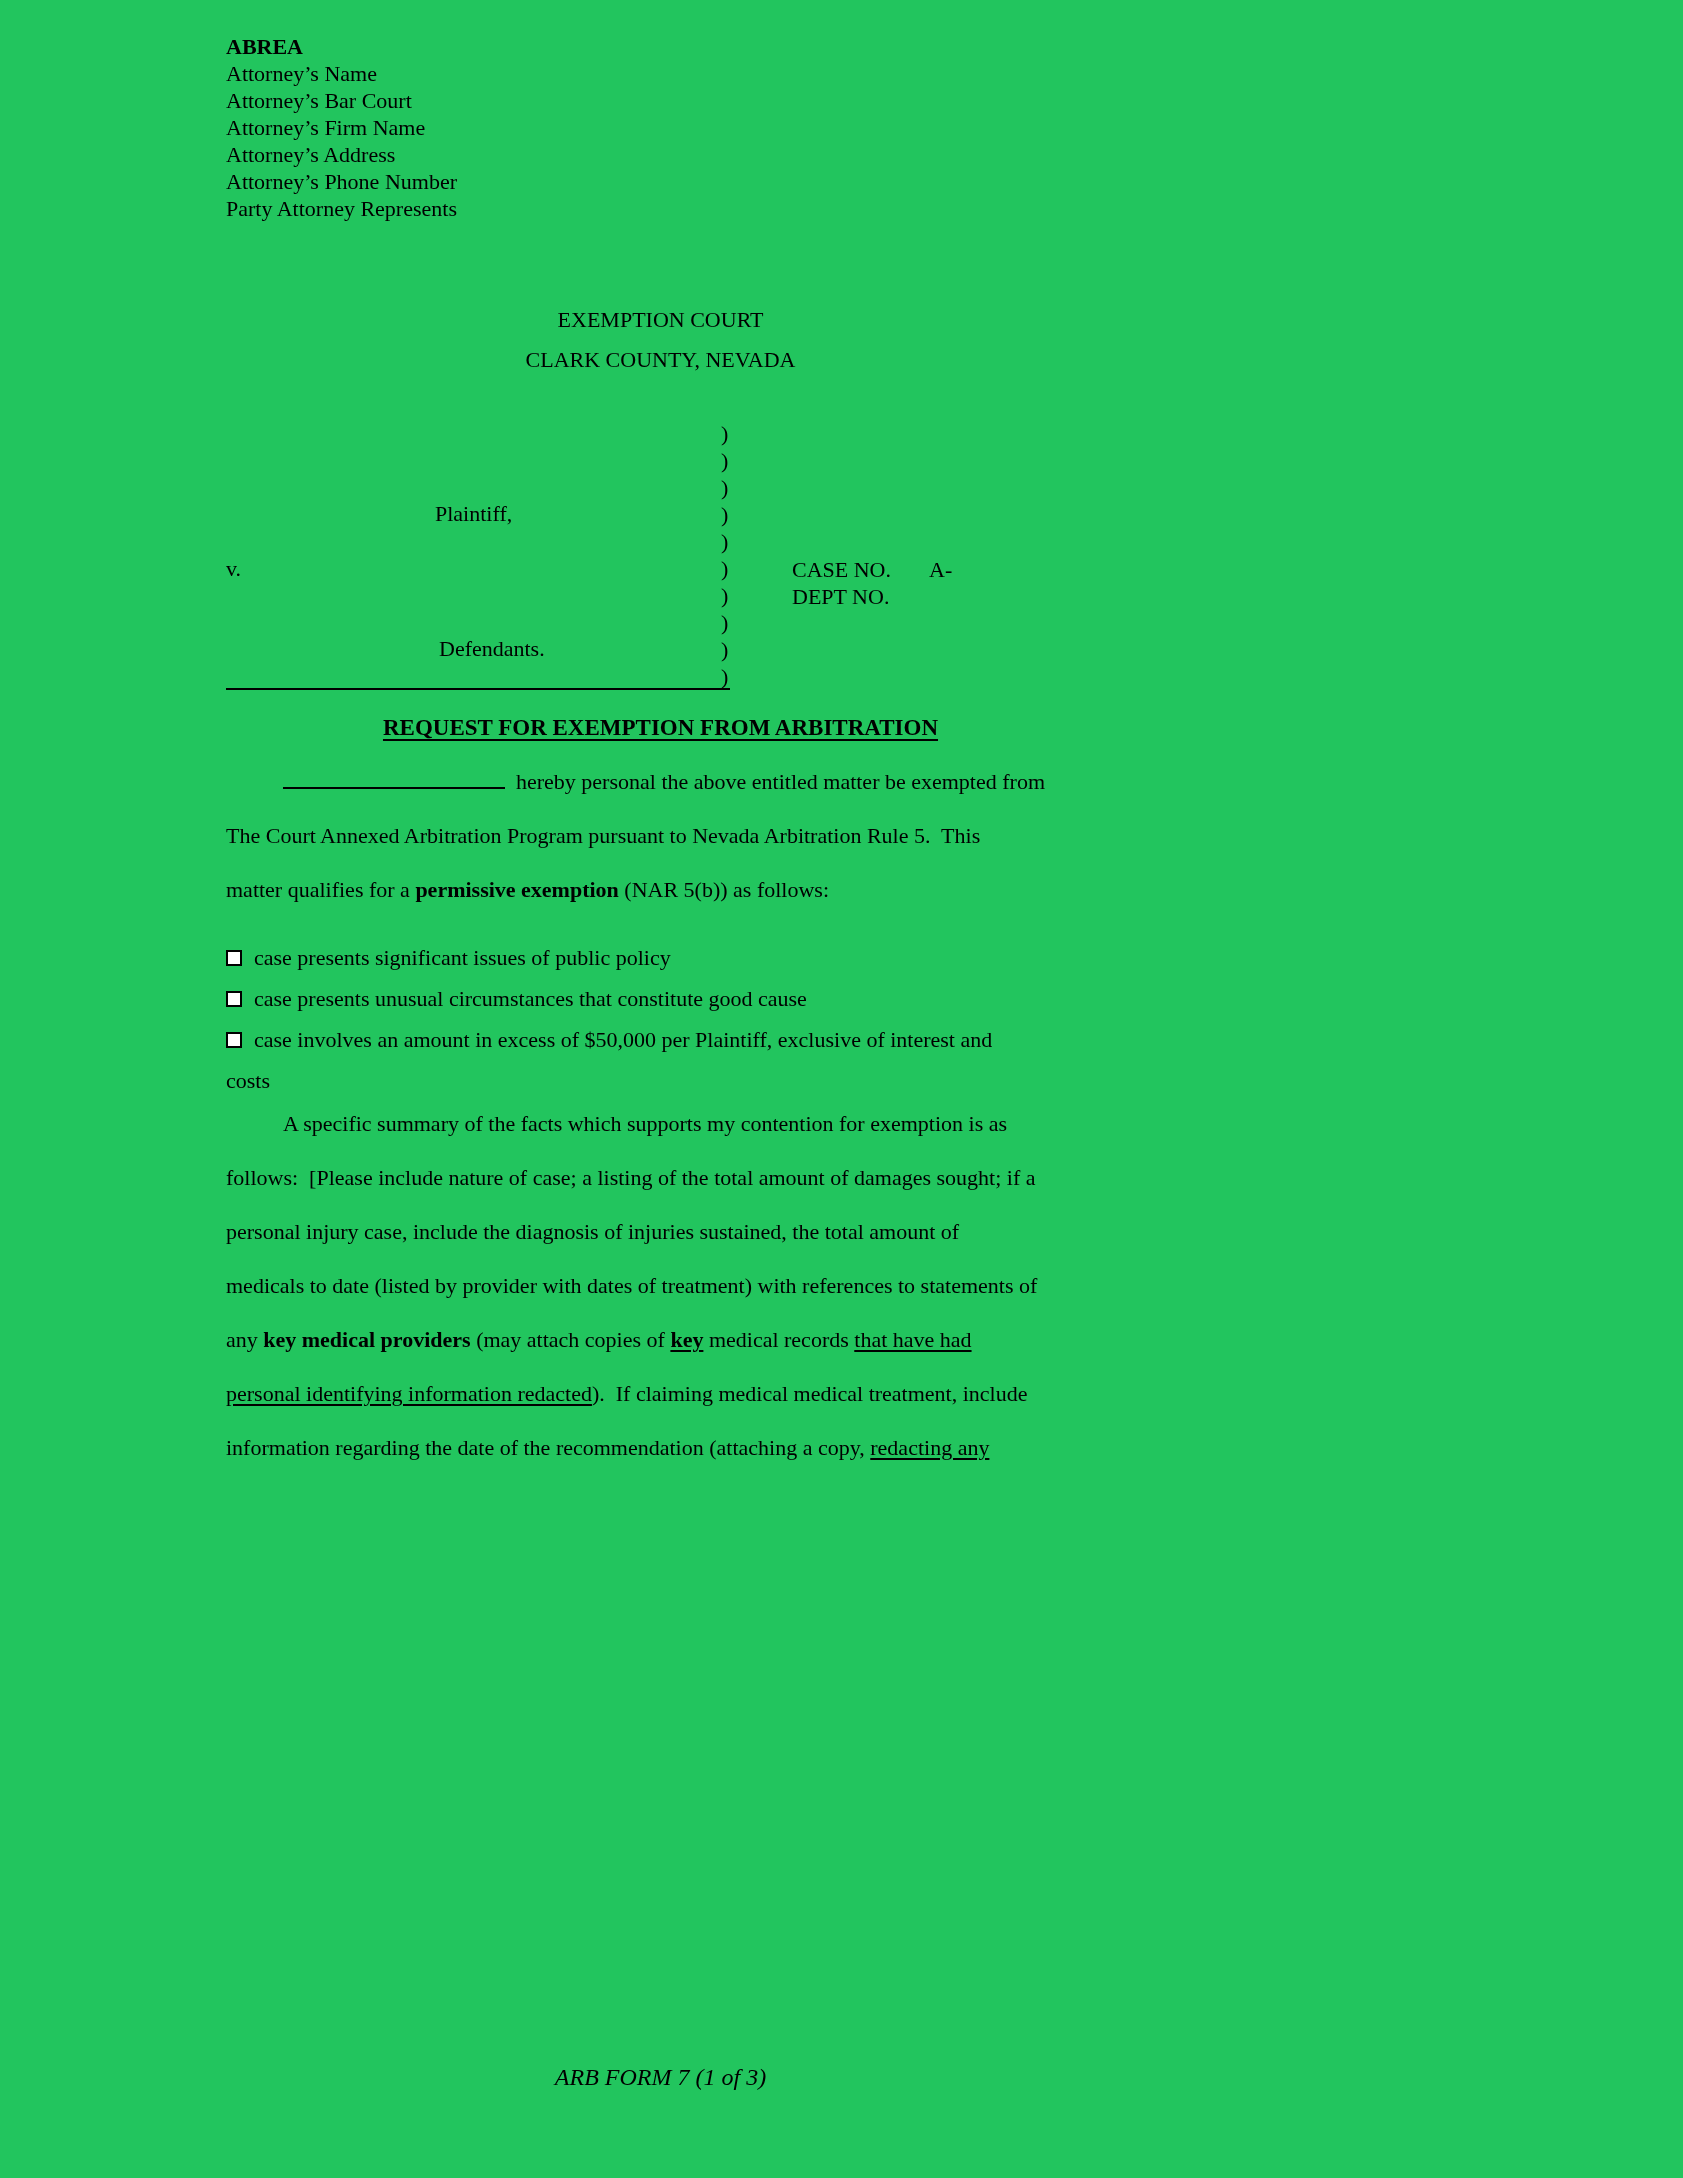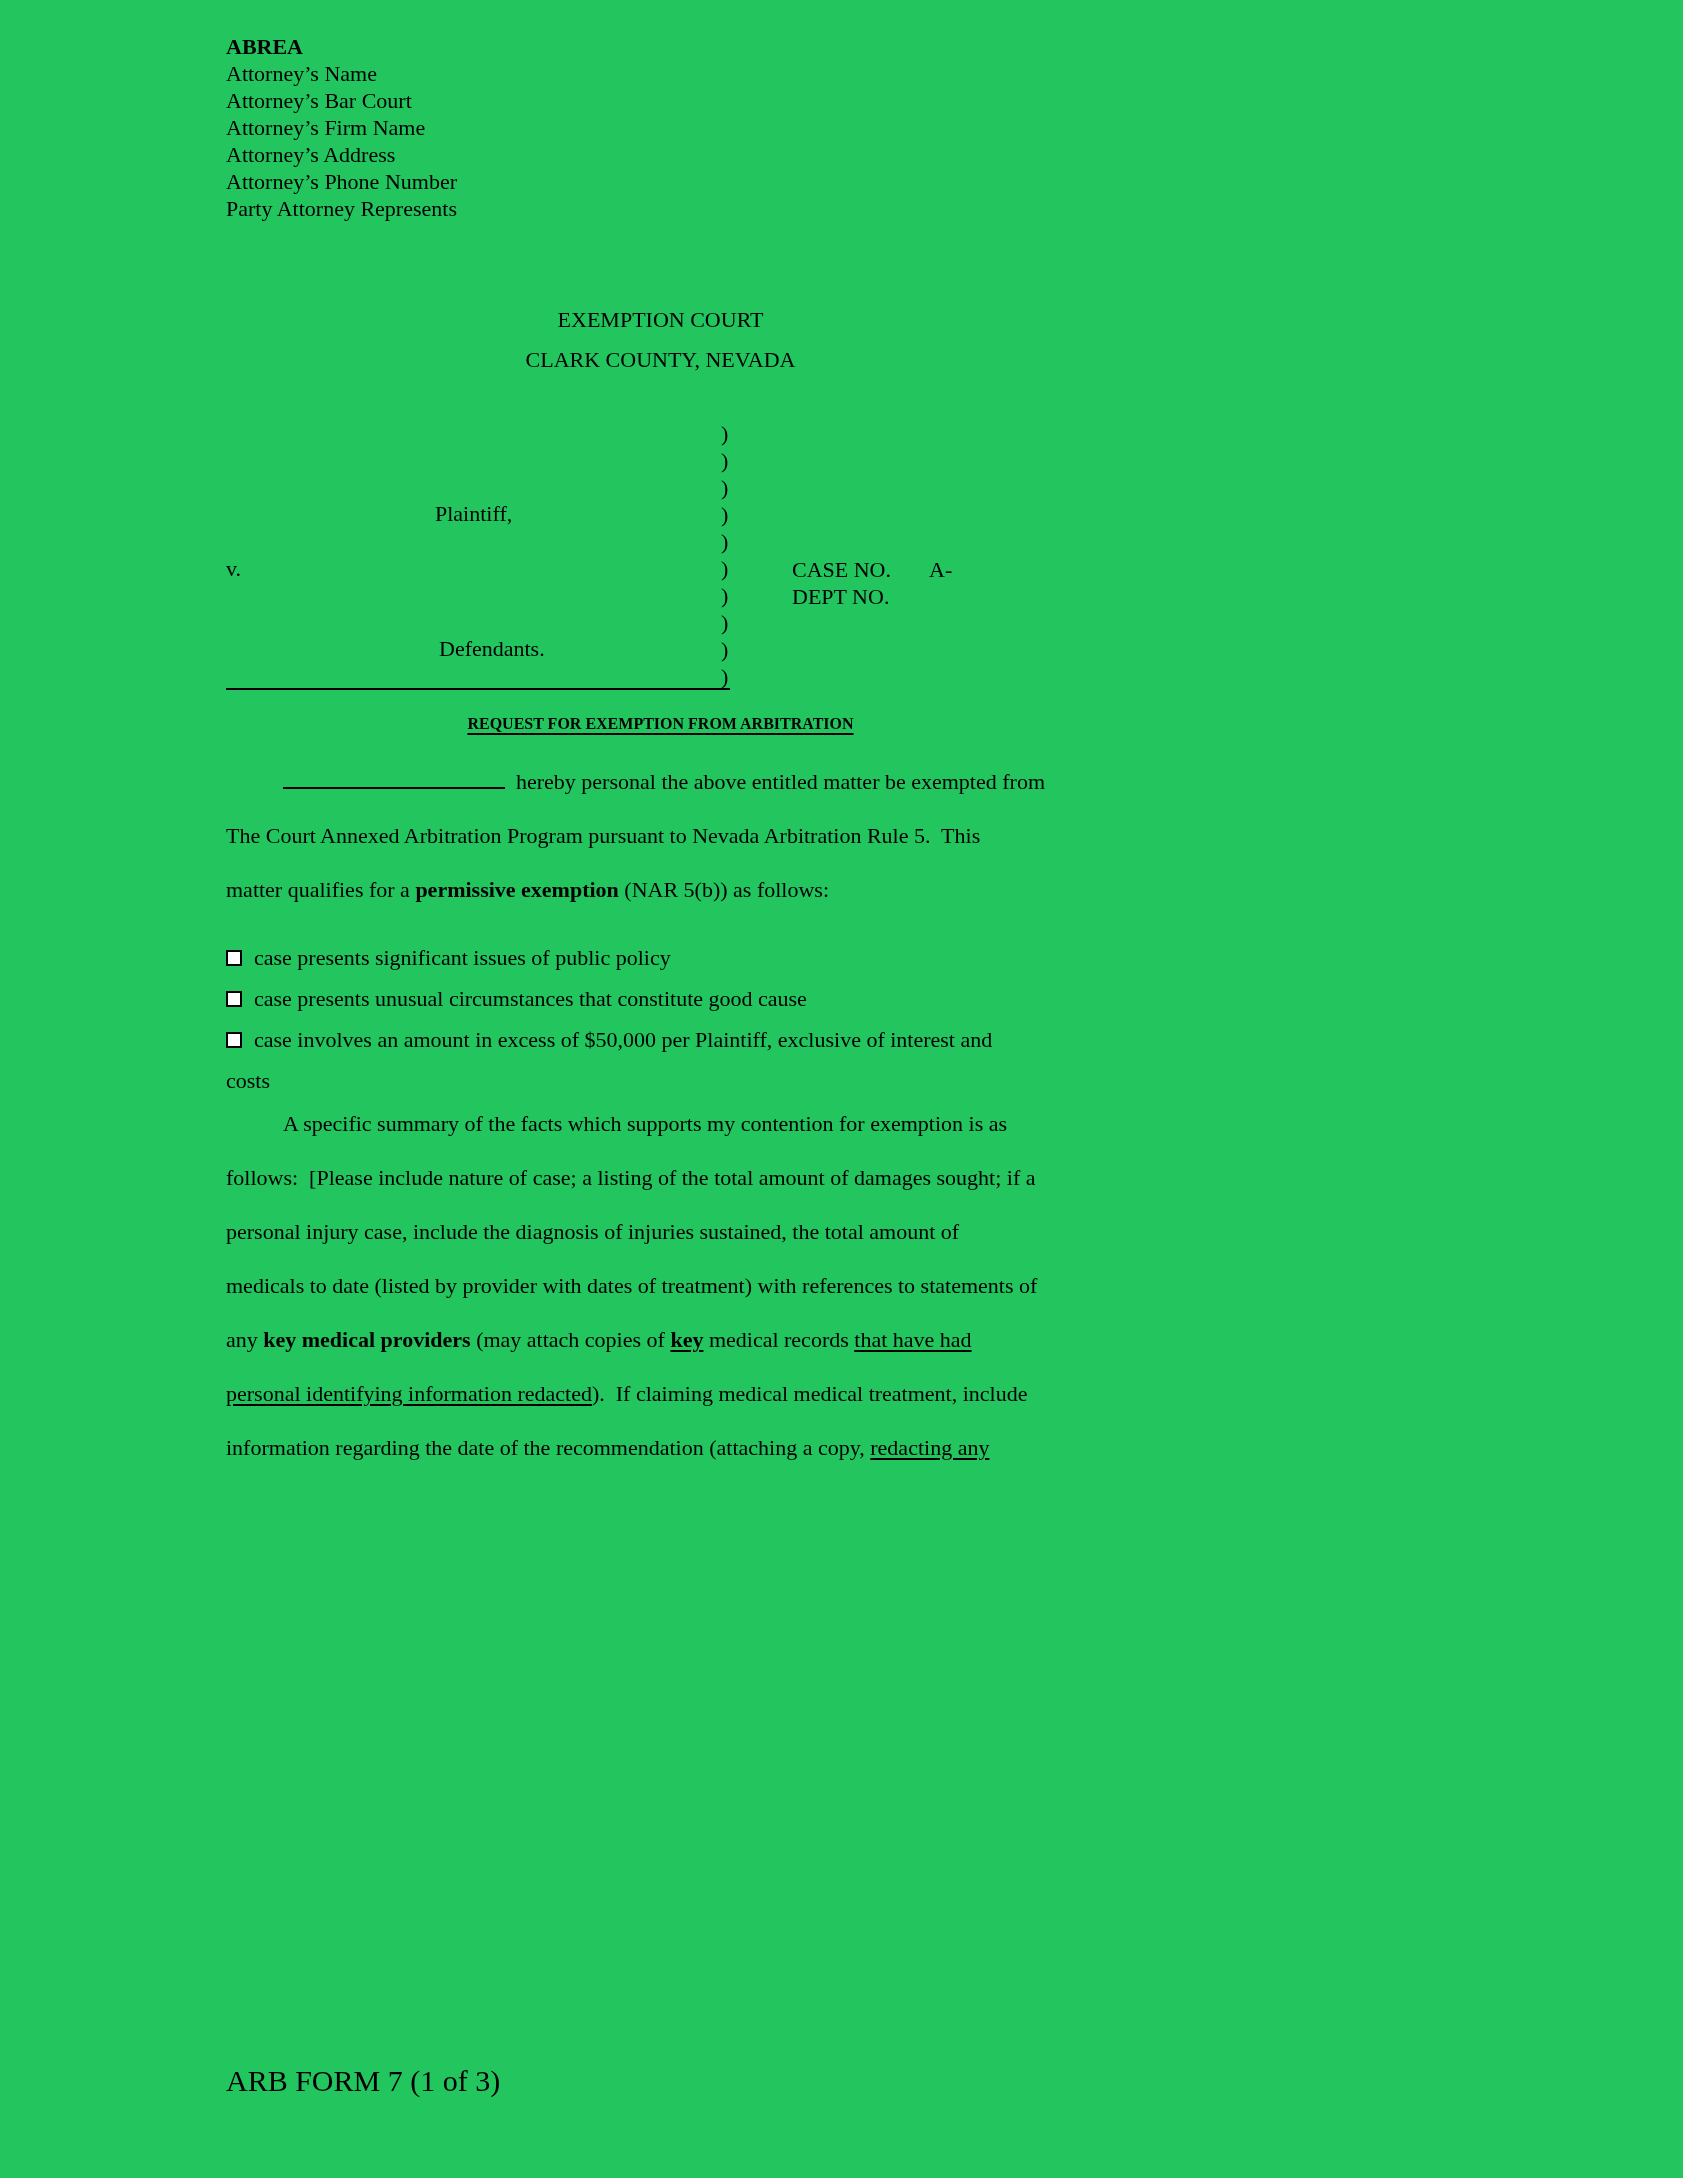"REQUEST FOR EXEMPTION FROM ARBITRATION" .doc-title { font-size: 16px -> 23px }
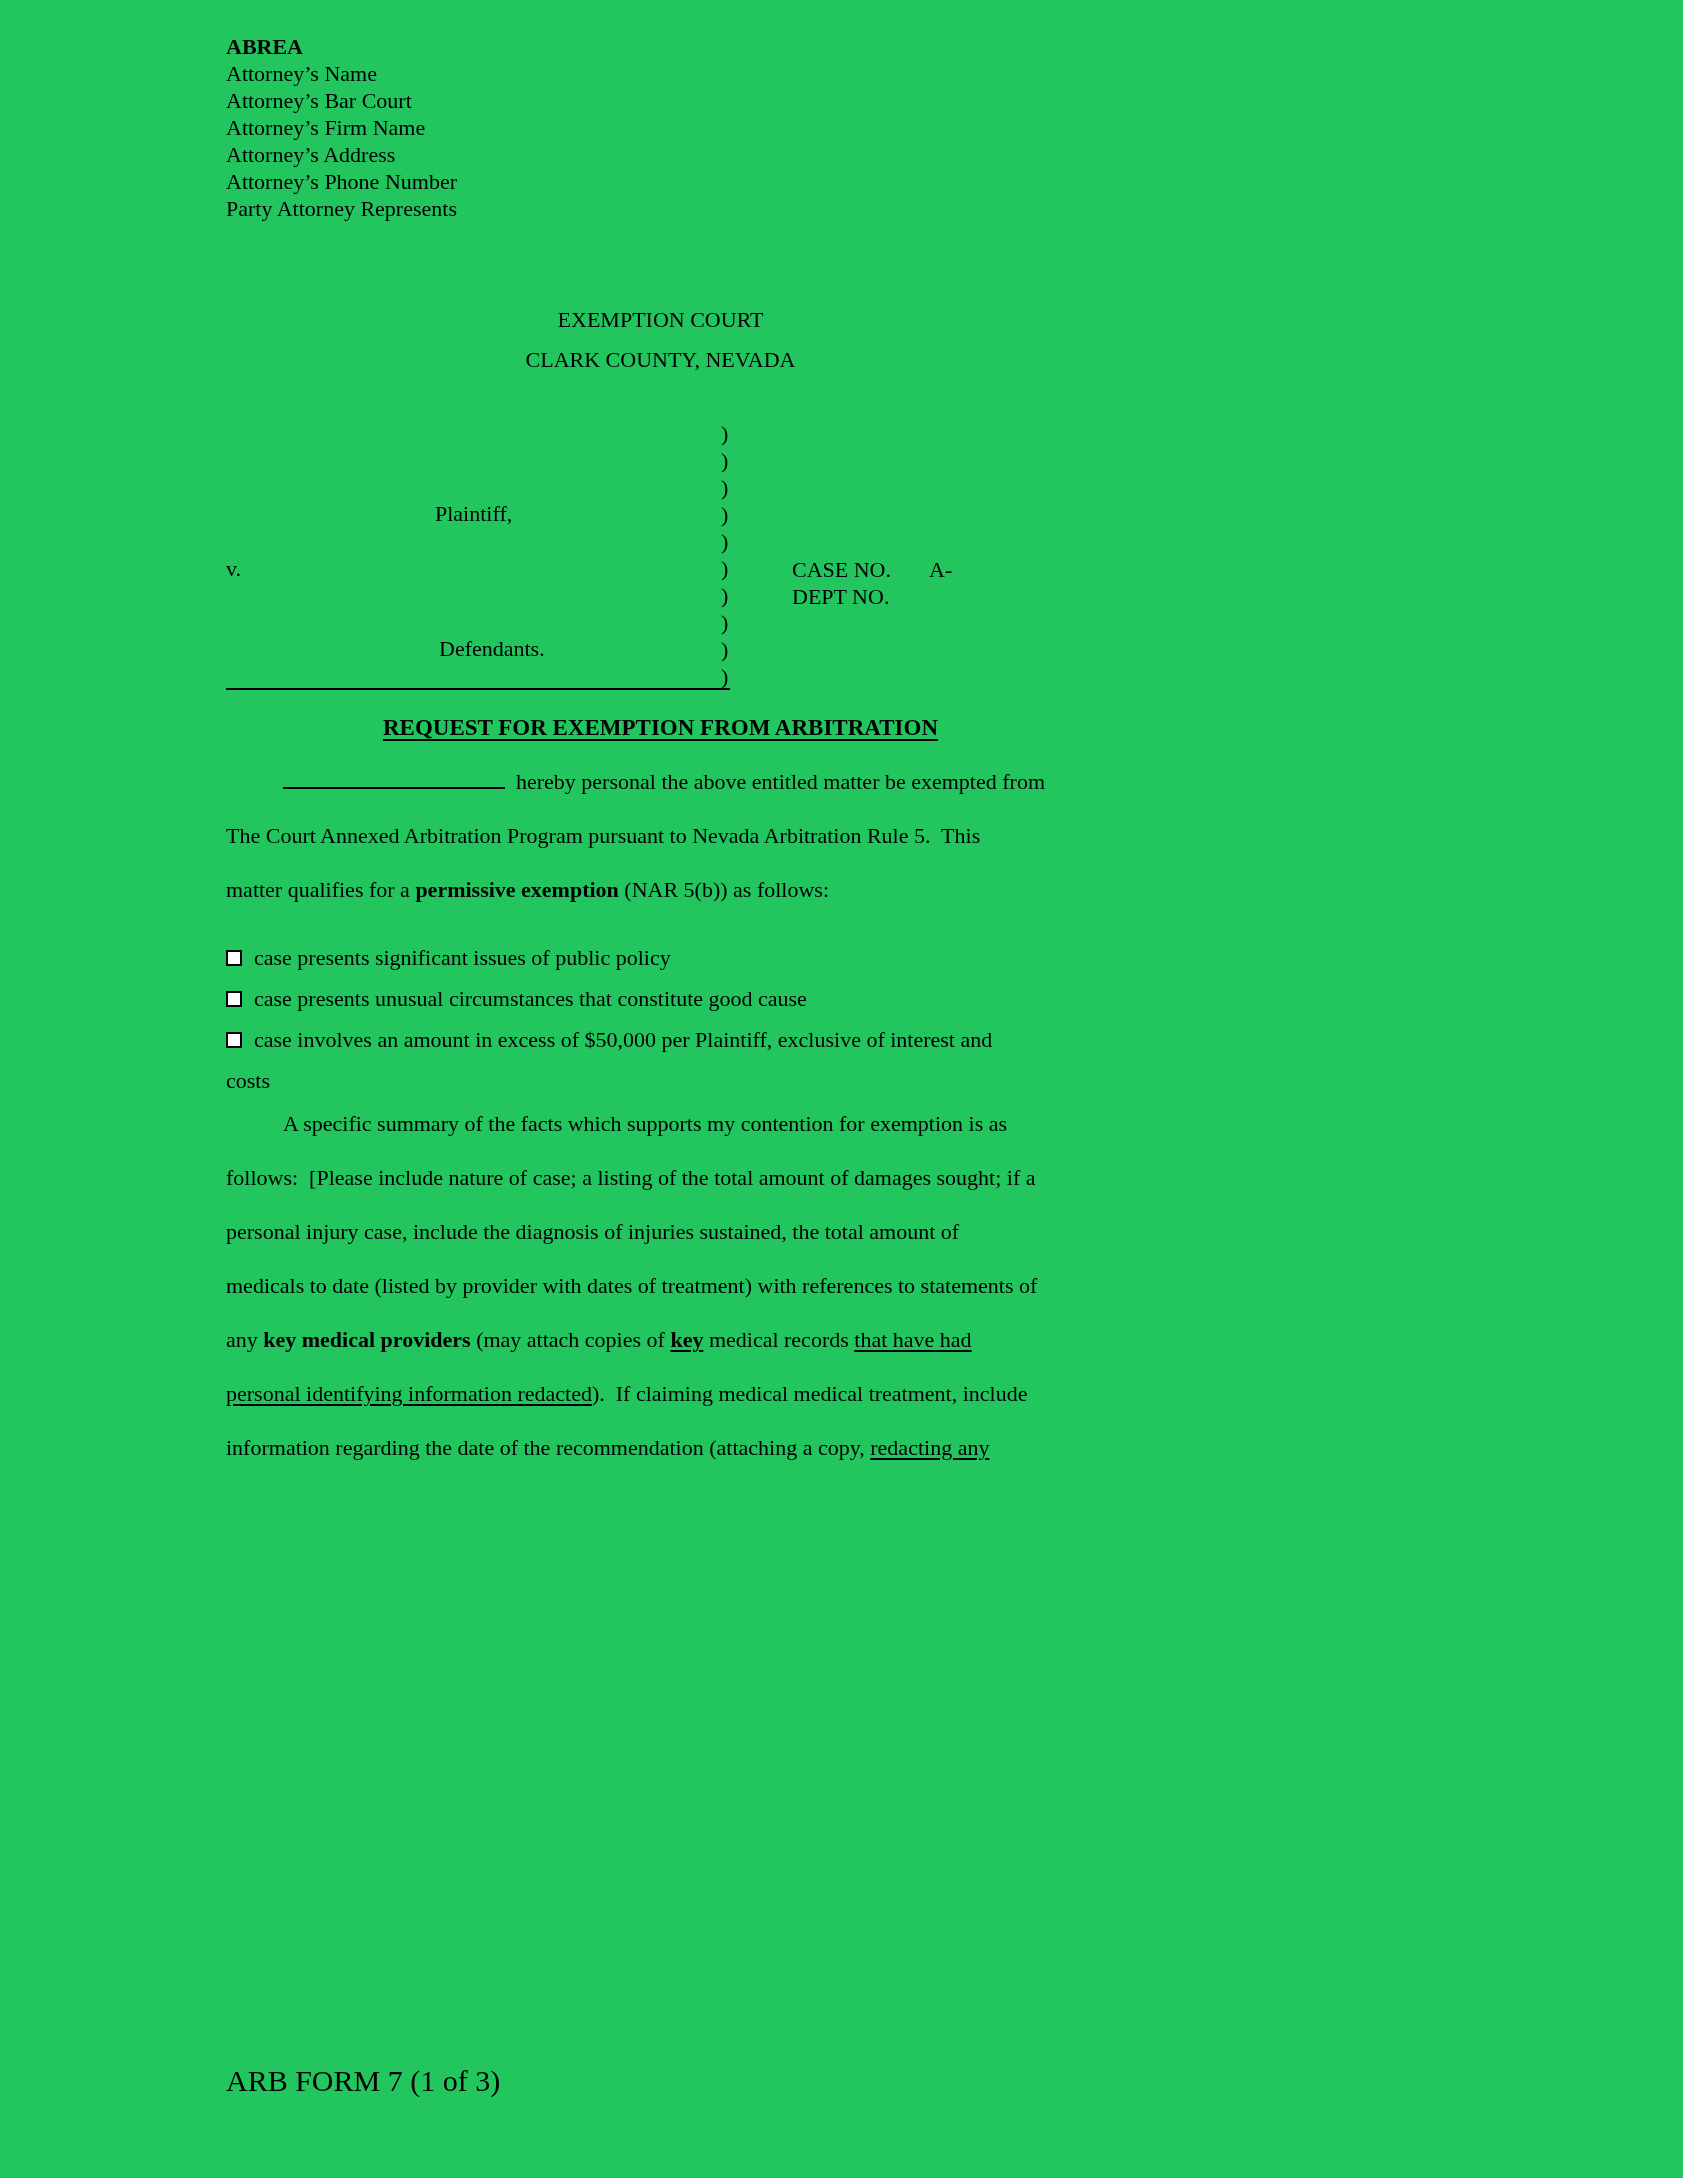"ARB FORM 7 (1 of" .footer { font-size: 30px -> 24px; font-style: none -> italic; text-align: left -> center }
